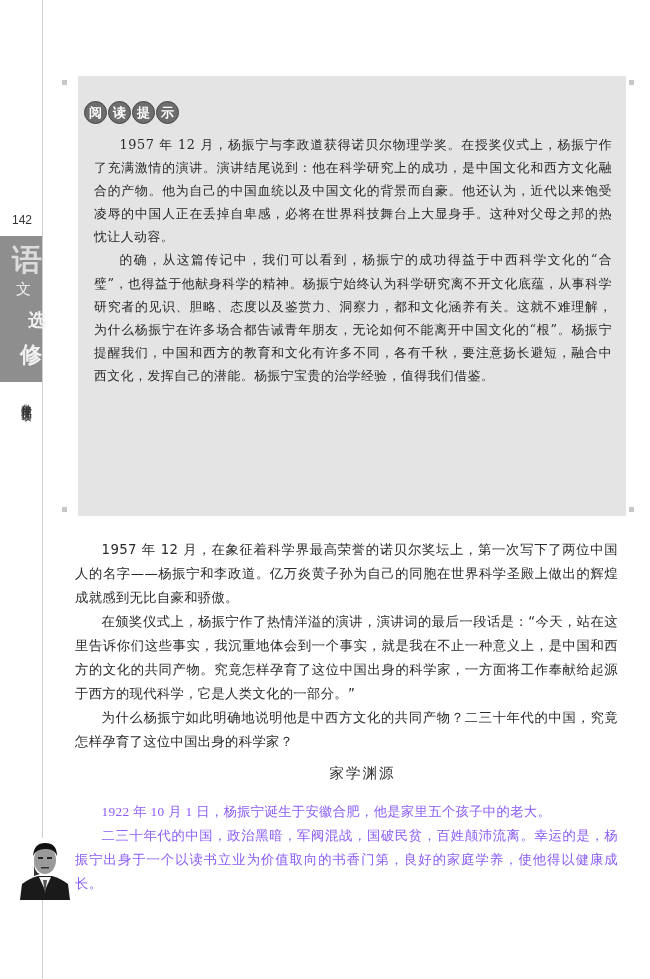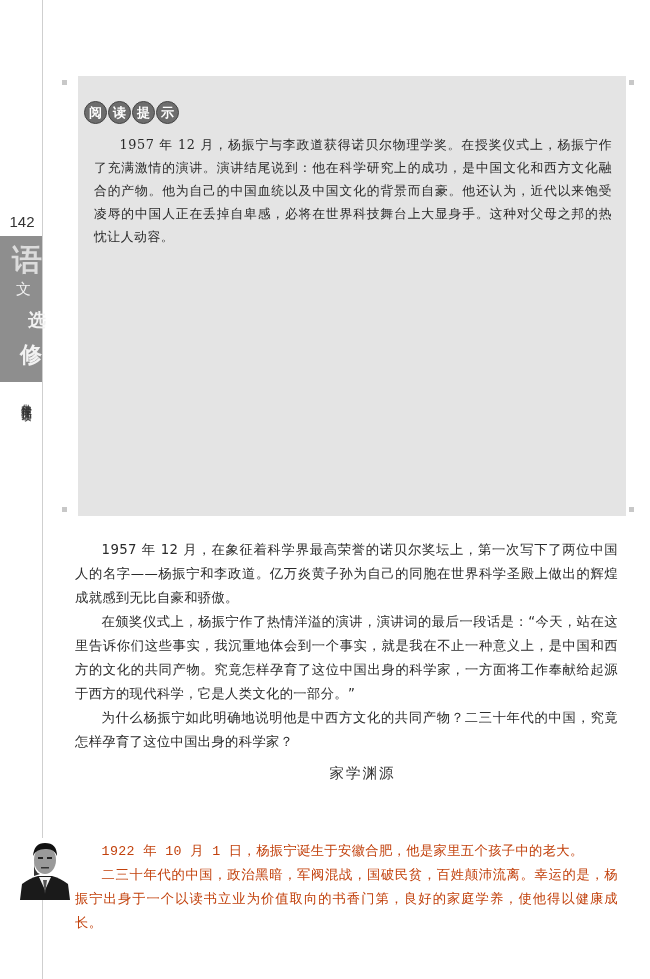"142" .page-num { font-size: 15px -> 12px }
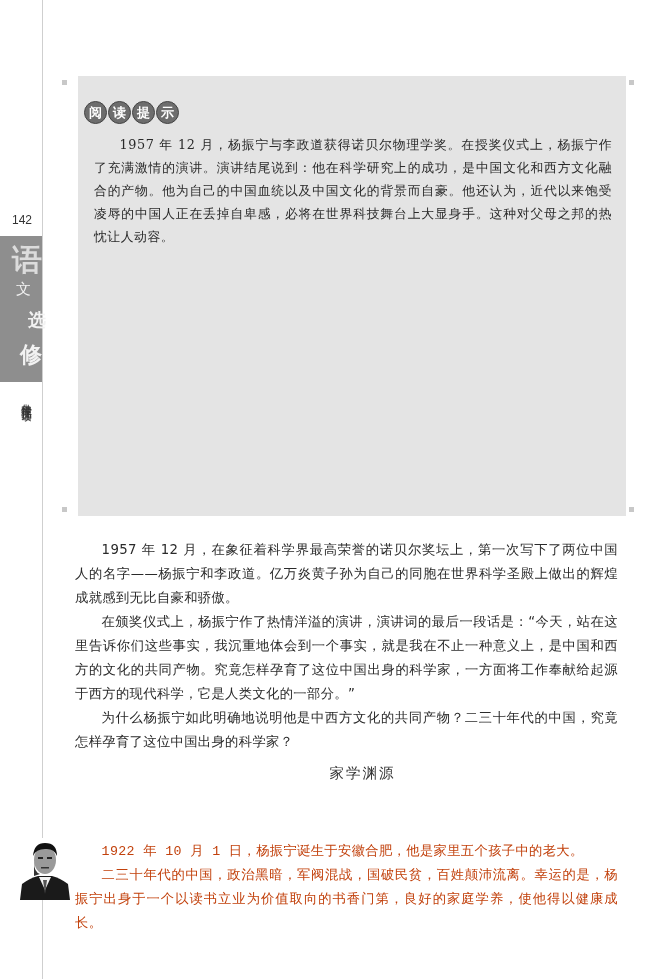"的确，从这篇传记中，我们可以看到，杨振宁的成功得益于中西科学文化的“合璧”，也得" p { html: none -> <p>的确，从这篇传记中，我们可以看到，杨振宁的成功得益于中西科学文化的“合璧”，也得益于他献身科学的精神。杨振宁始终认为科学研究离不开文化底蕴，从事科学研究者的见识、胆略、态度以及鉴赏力、洞察力，都和文化涵养有关。这就不难理解，为什么杨振宁在许多场合都告诫青年朋友，无论如何不能离开中国文化的“根”。杨振宁提醒我们，中国和西方的教育和文化有许多不同，各有千秋，要注意扬长避短，融合中西文化，发挥自己的潜能。杨振宁宝贵的治学经验，值得我们借鉴。</p> }
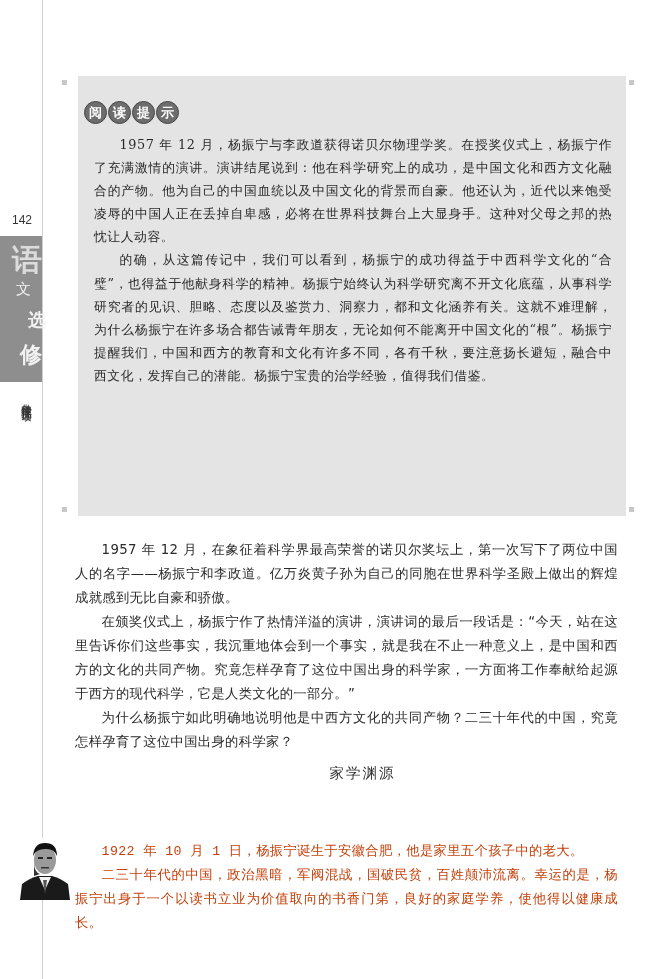"1922 年 10 月 1" .main2 { color: #c2410c -> #8b5cf6; font-family: Liberation Mono, monospace -> Liberation Serif, serif; margin-top: 40px -> none }
